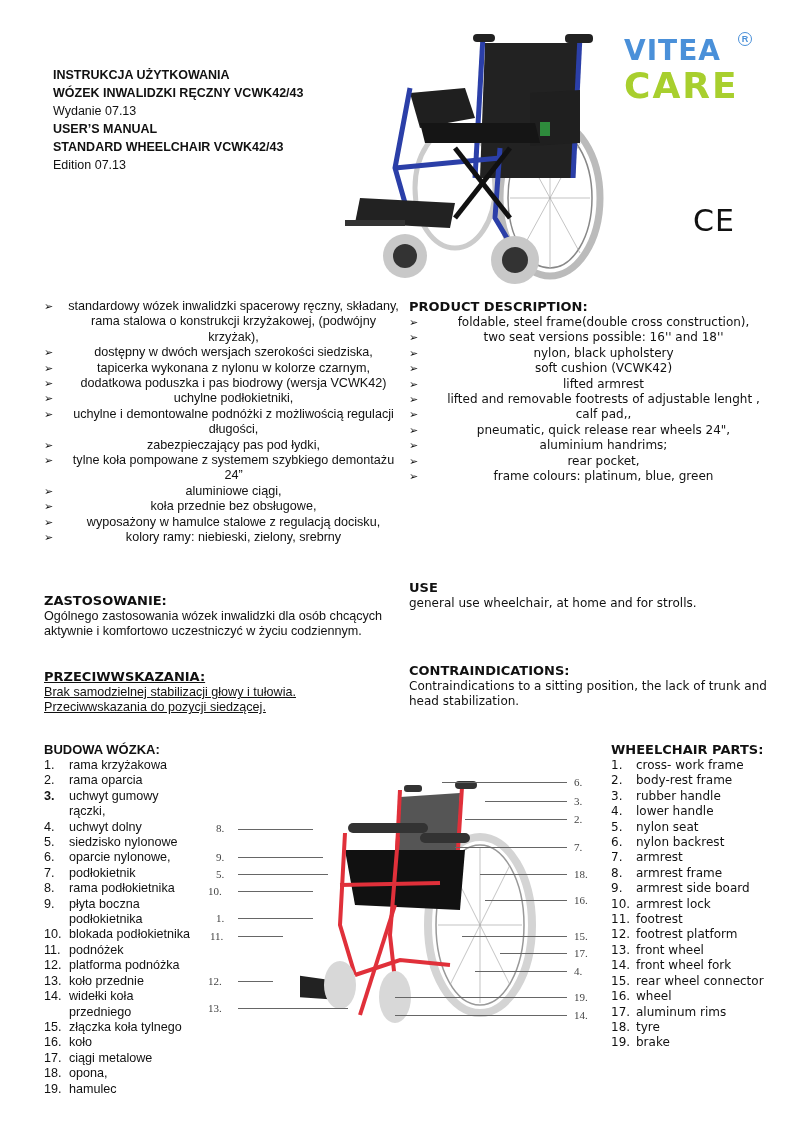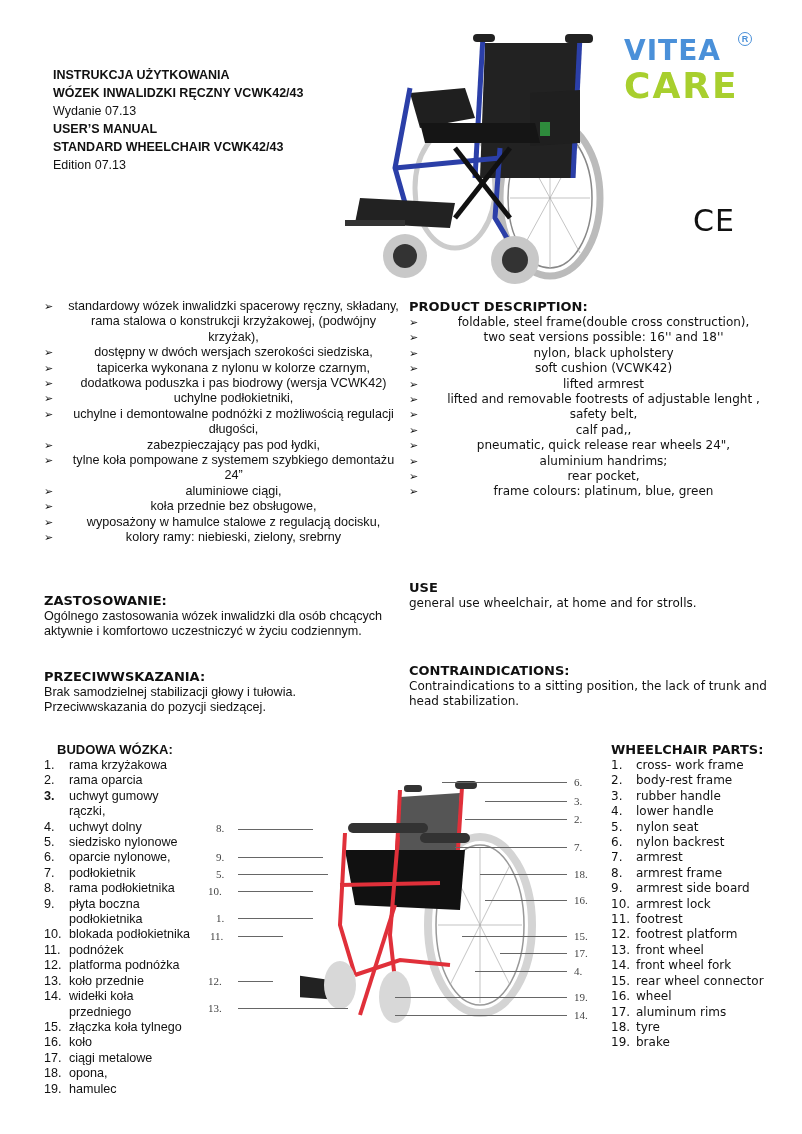"safety belt," li { html: <li>safety belt,</li> -> none }
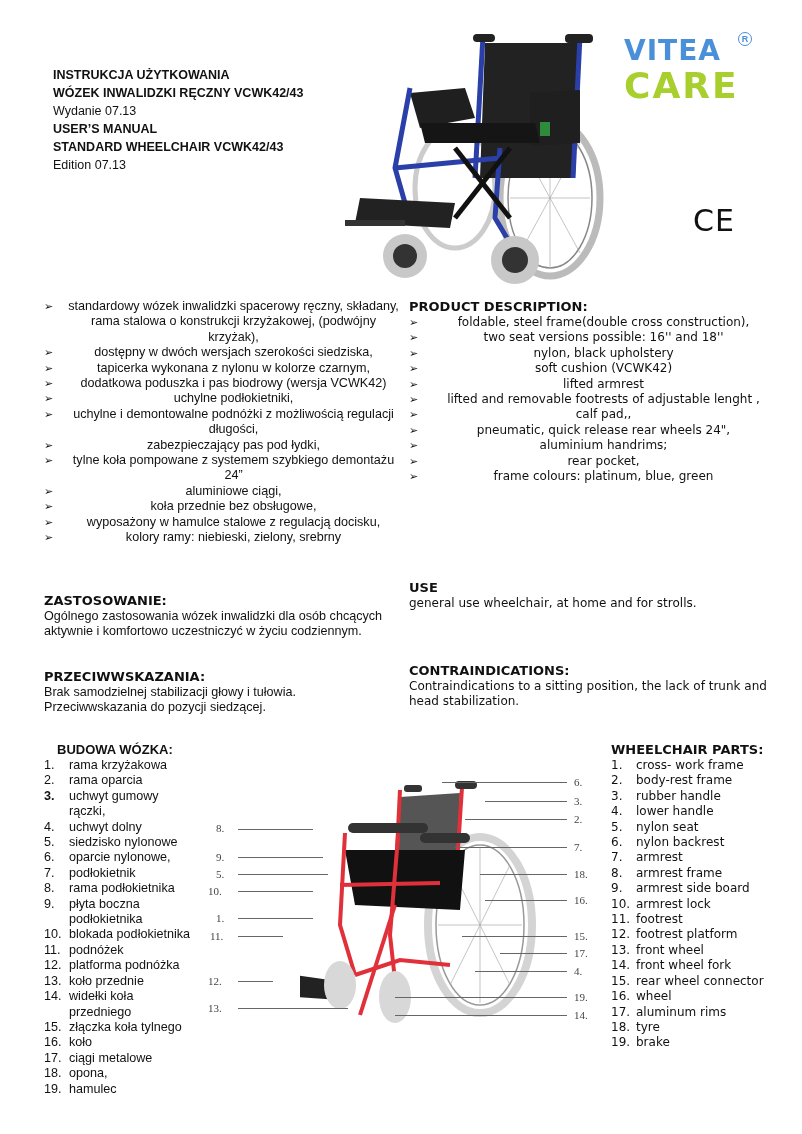"PRZECIWWSKAZANIA:" div.abs { text-decoration: none -> underline }
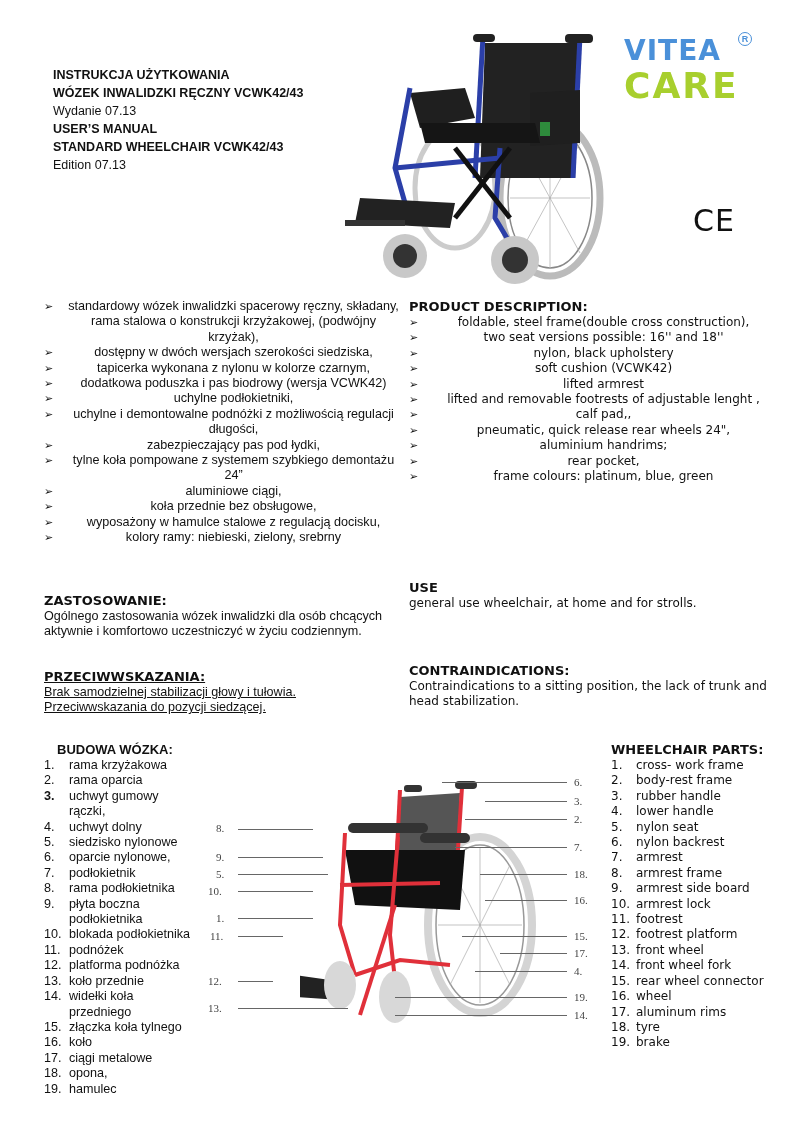"BUDOWA WÓZKA:" .sec-title.lib { margin-left: 13px -> none }
